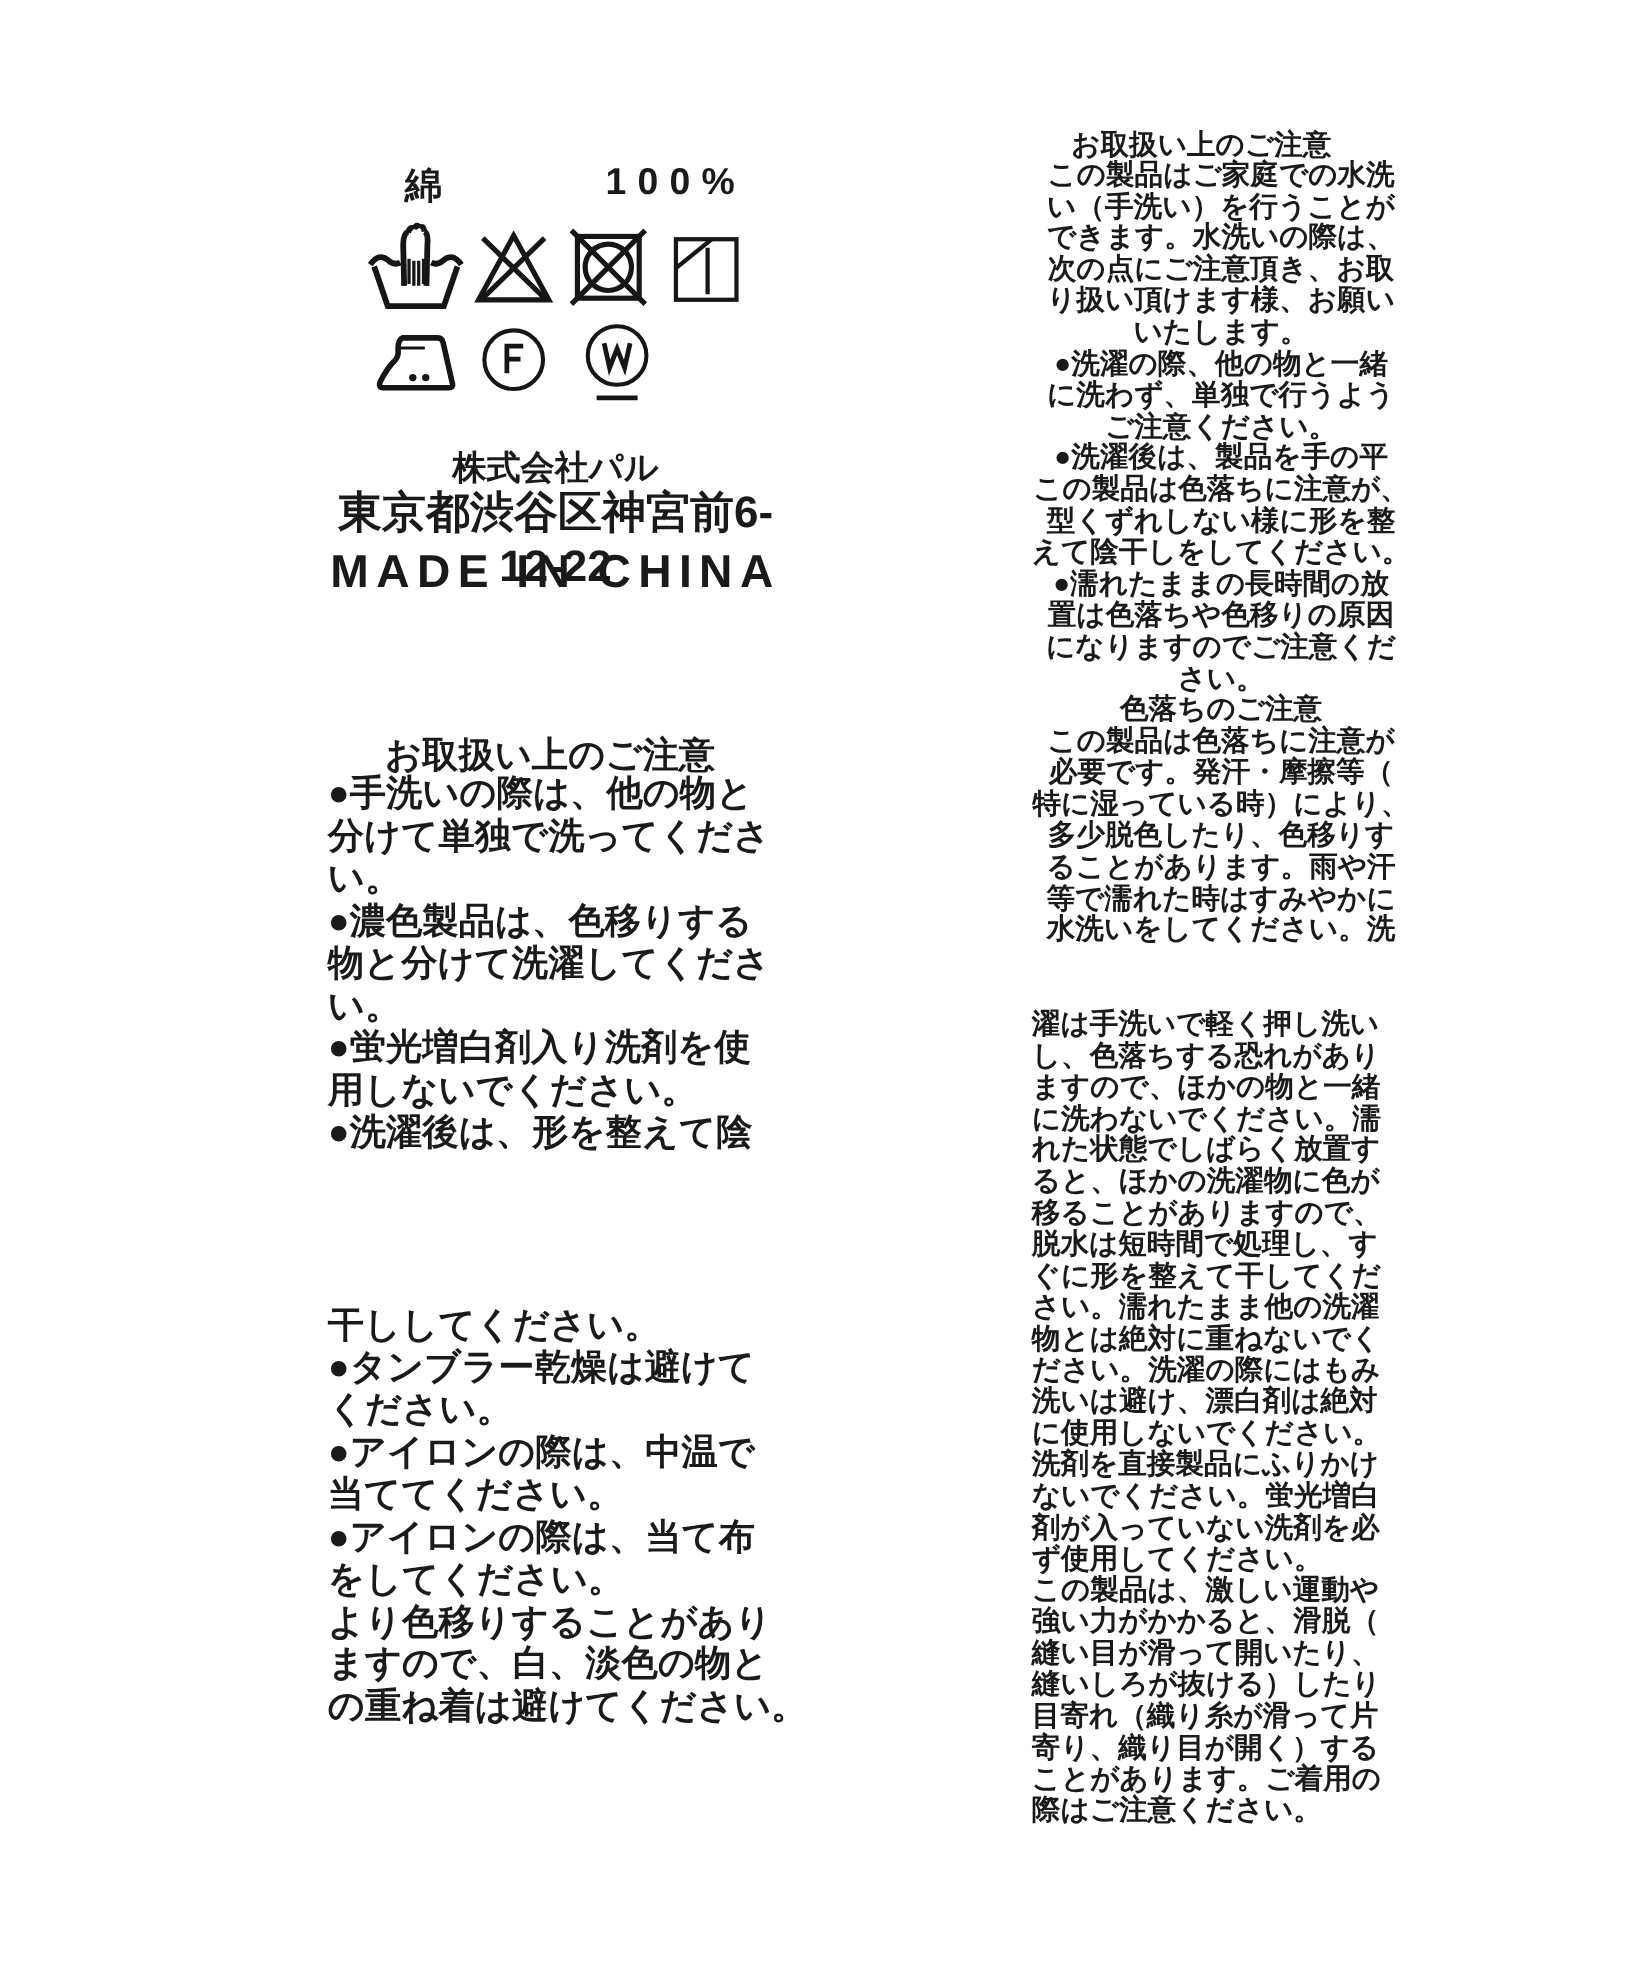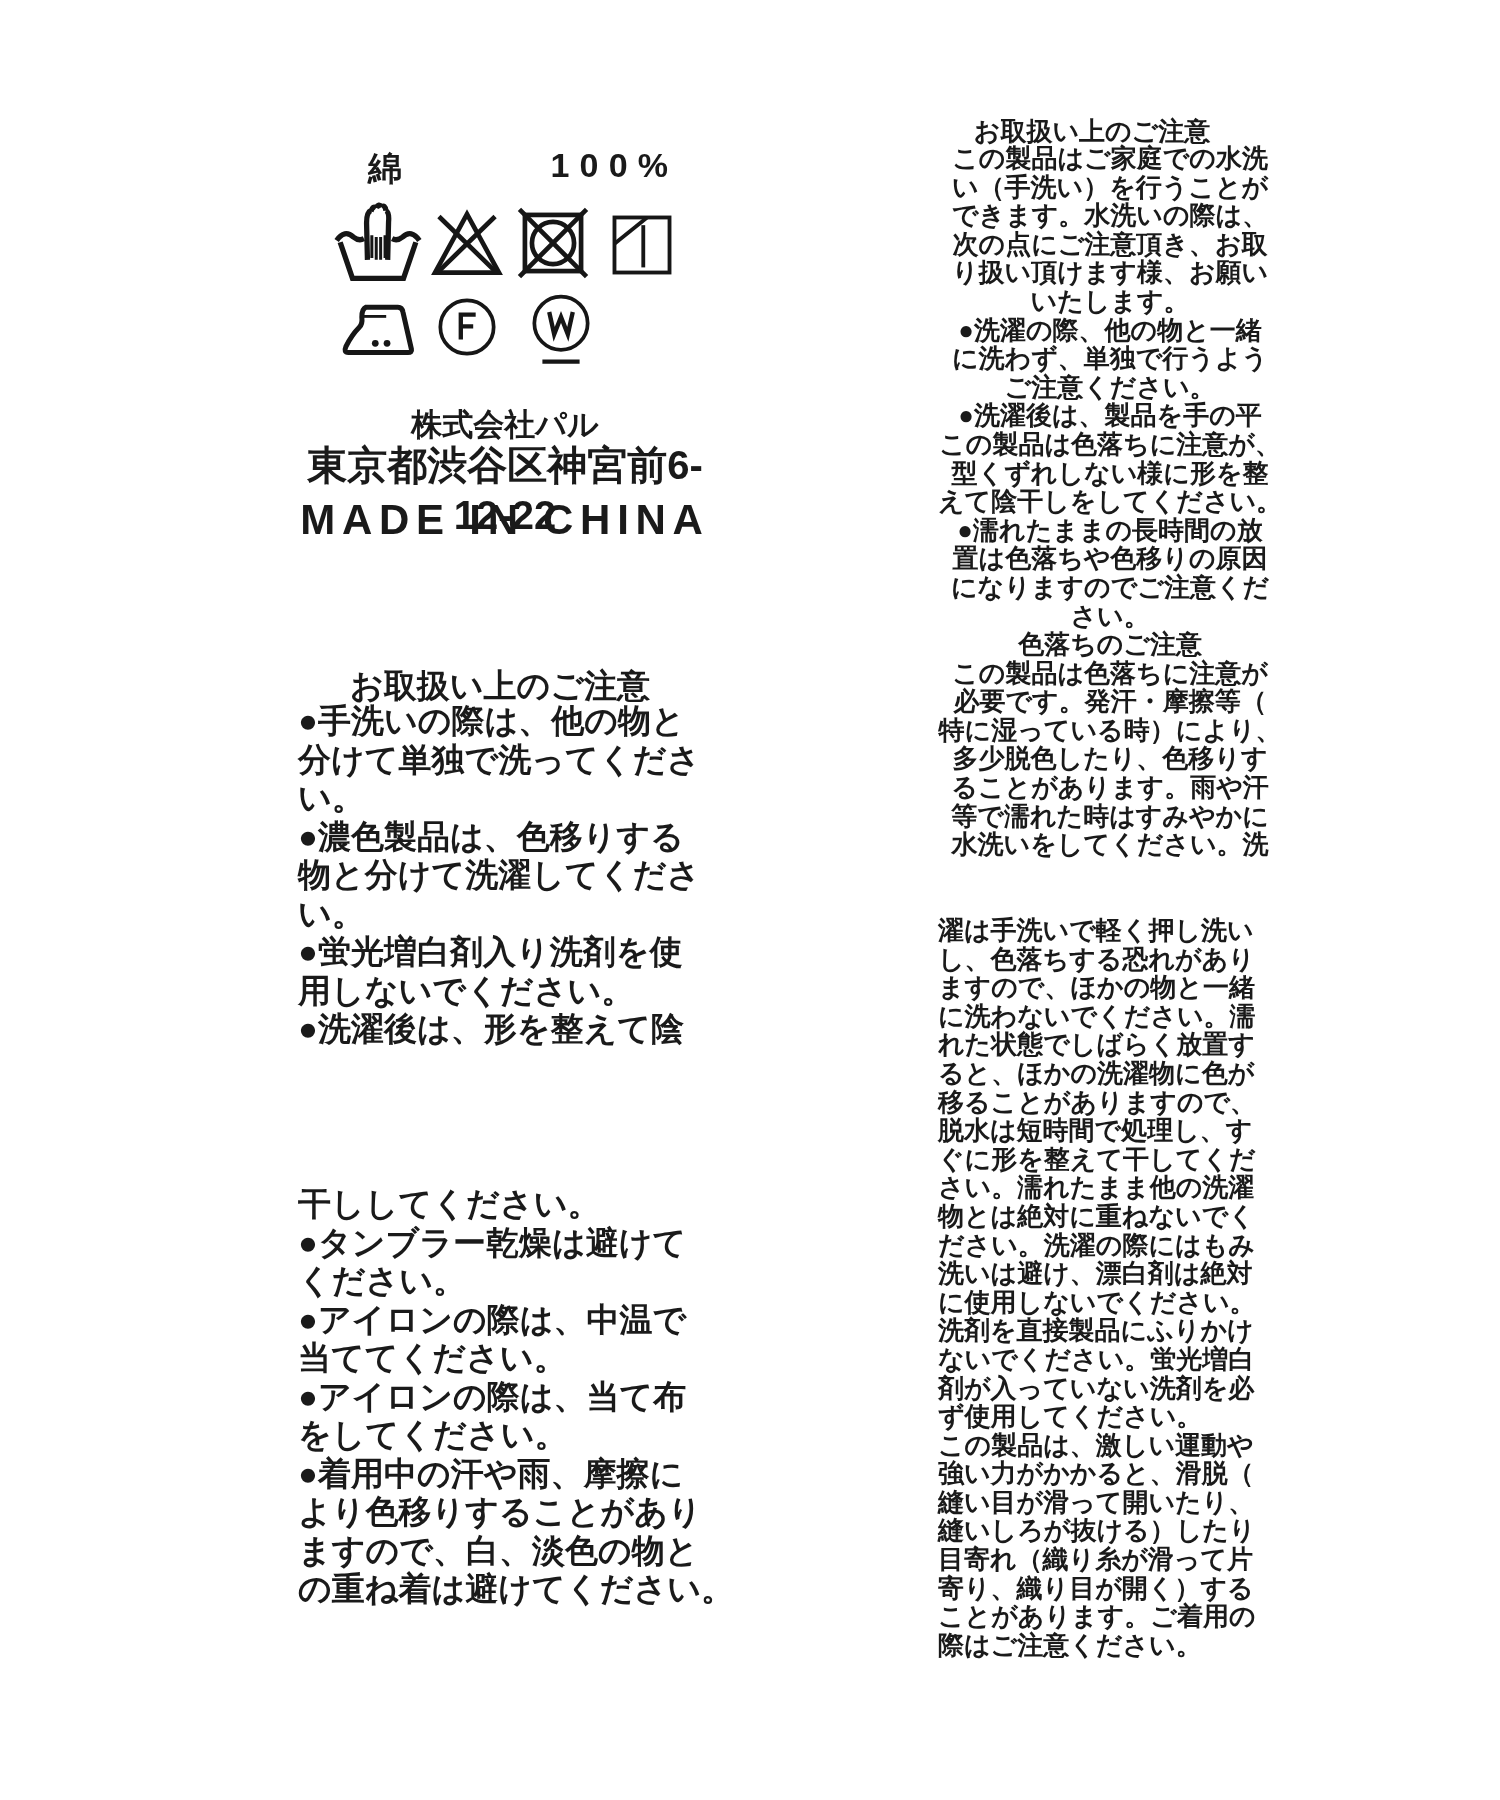"●着用中の汗や雨、摩擦に" div.line { html: <div>●着用中の汗や雨、摩擦に</div> -> none }
